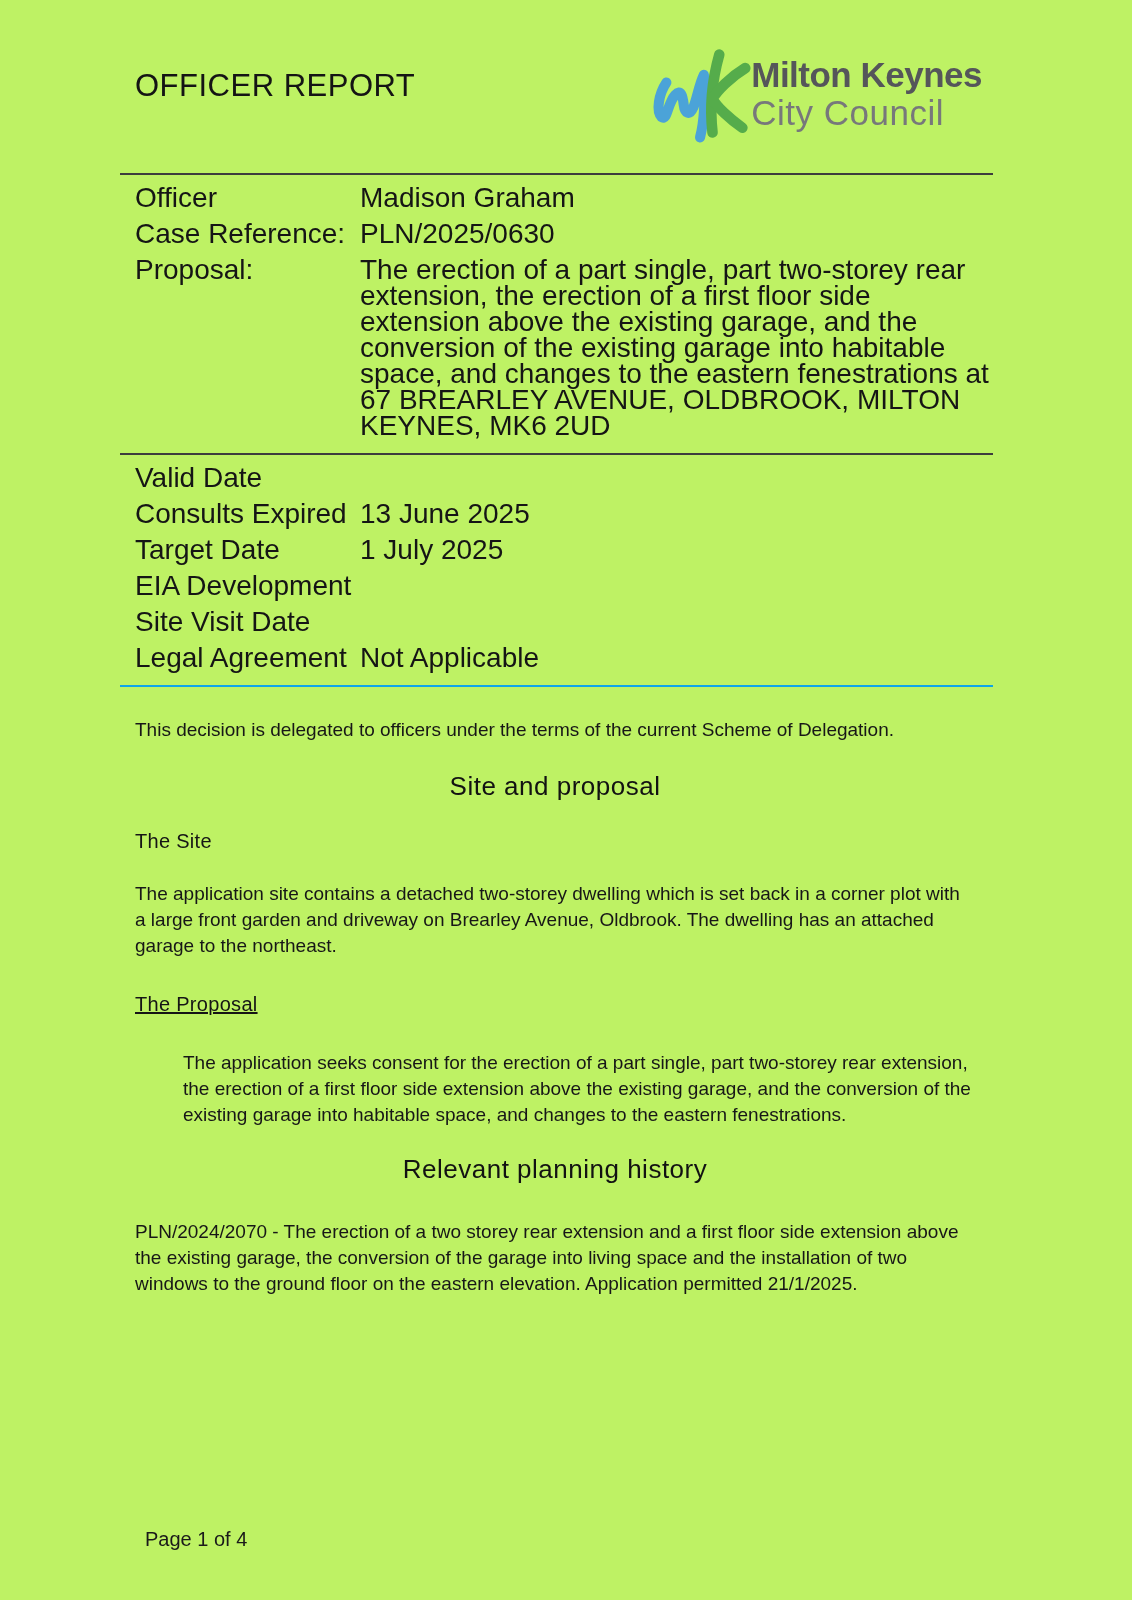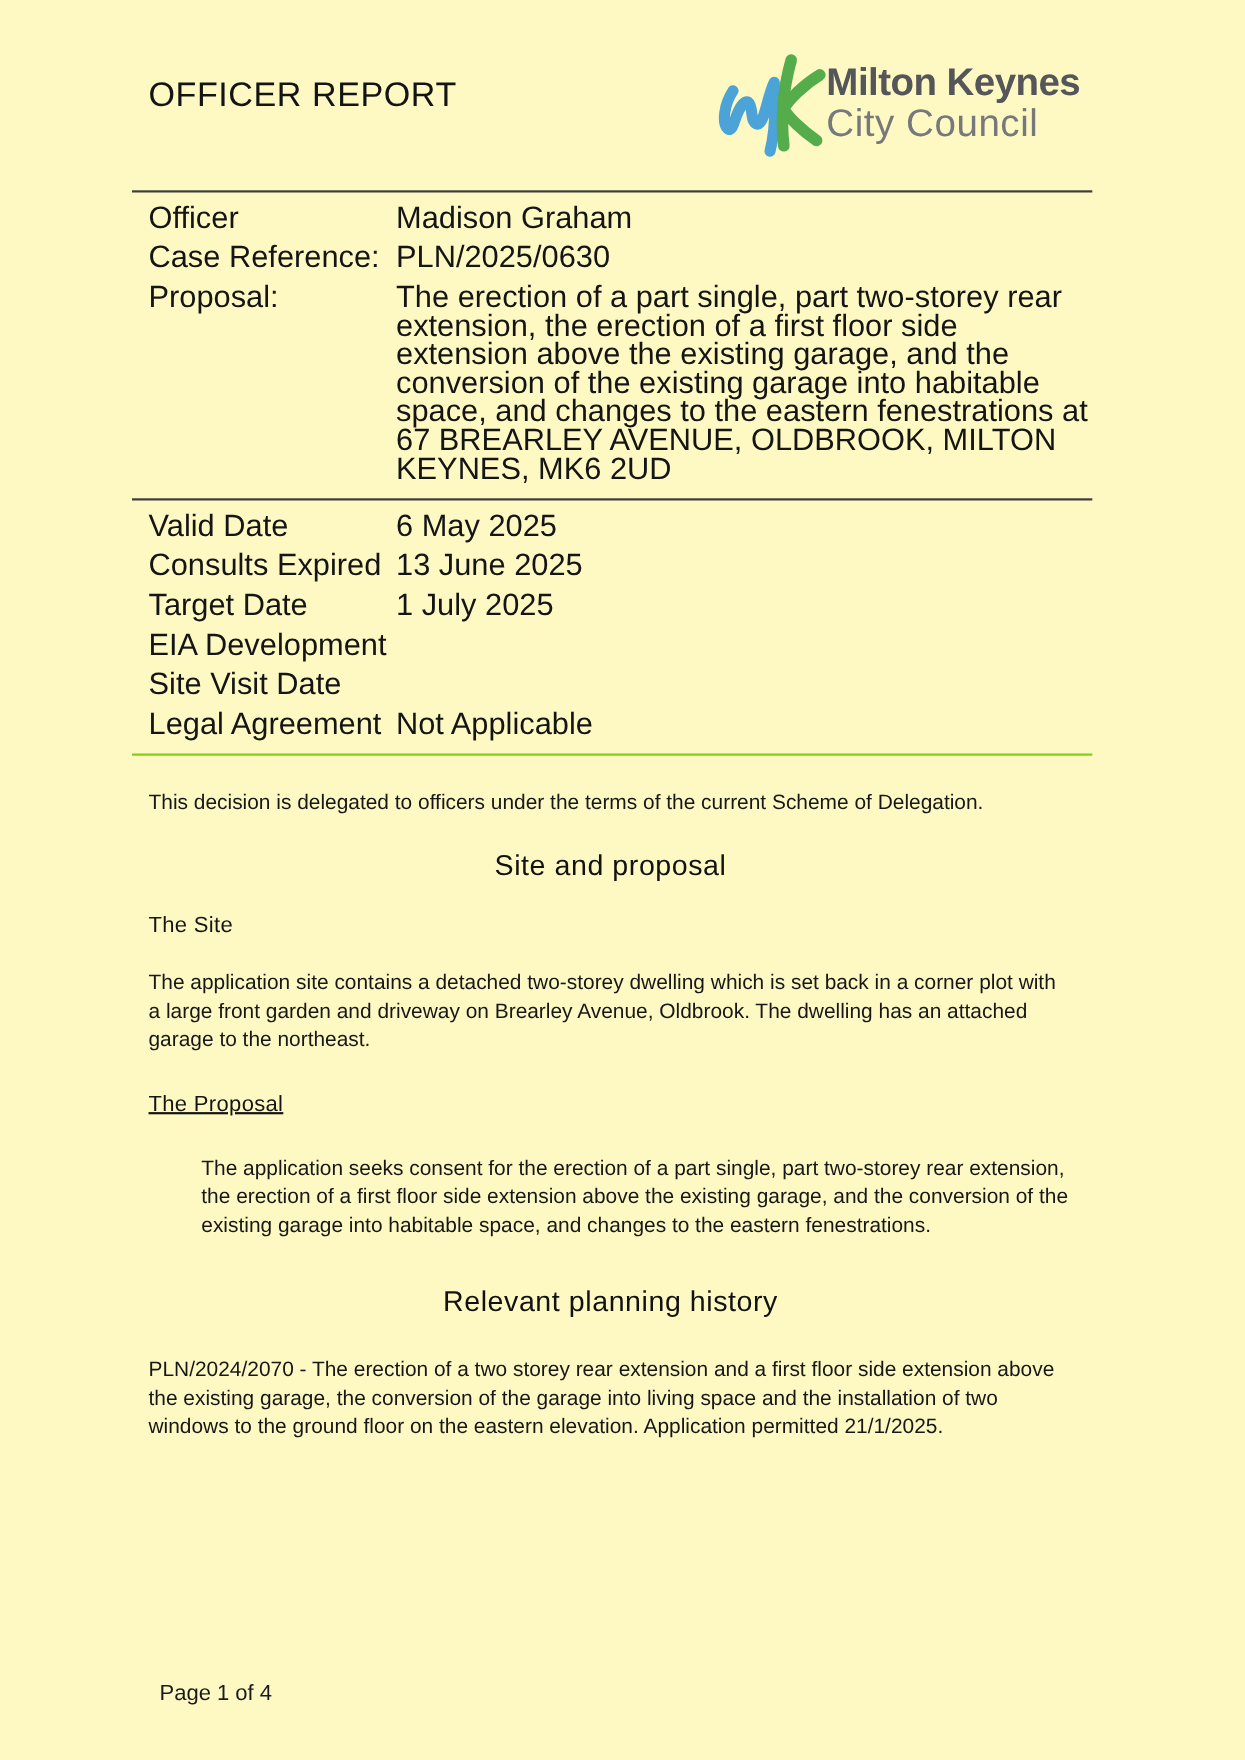"OFFICER REPORT" .page { background: #fef9c3 -> #bef264 }
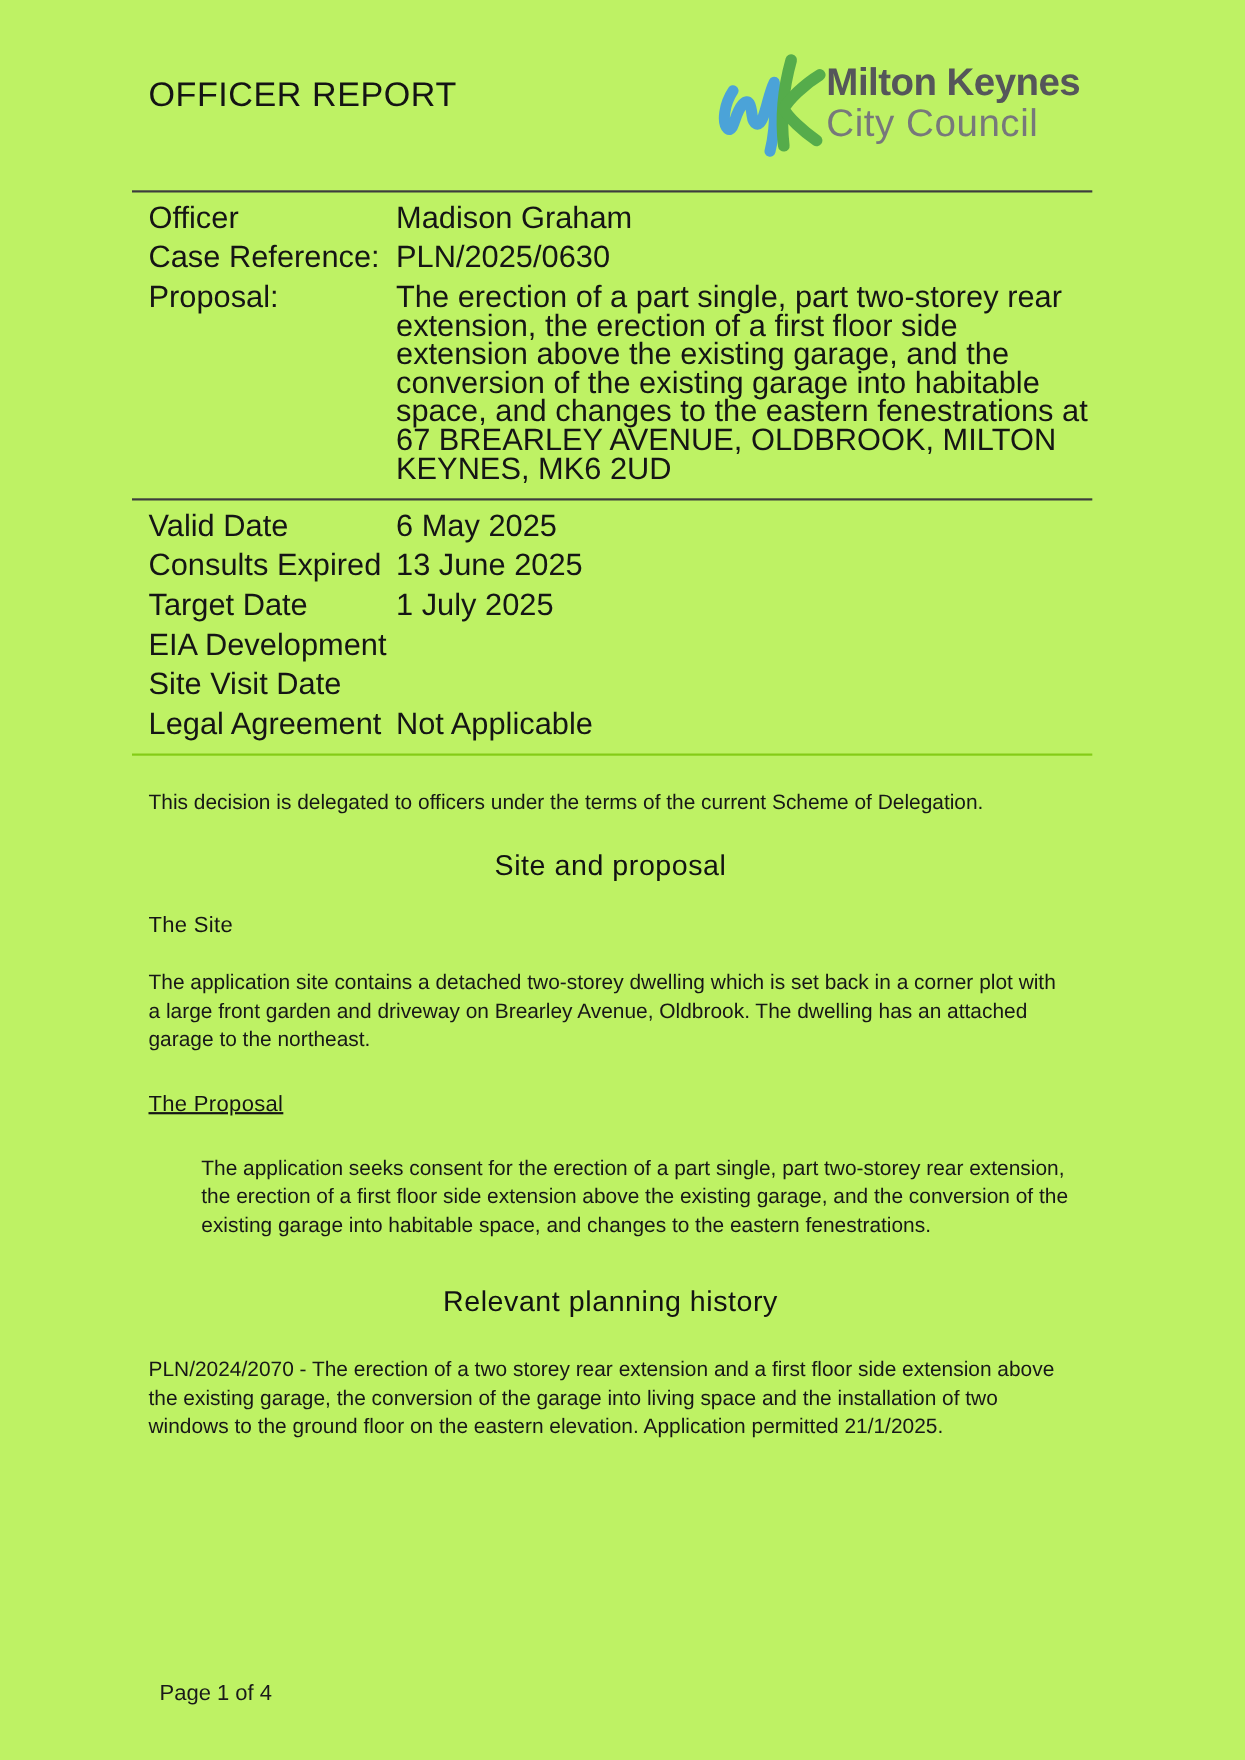"Valid Date" .tblock-bottom { border-bottom: 2px solid #84cc16 -> 2px solid #0ea5e9 }
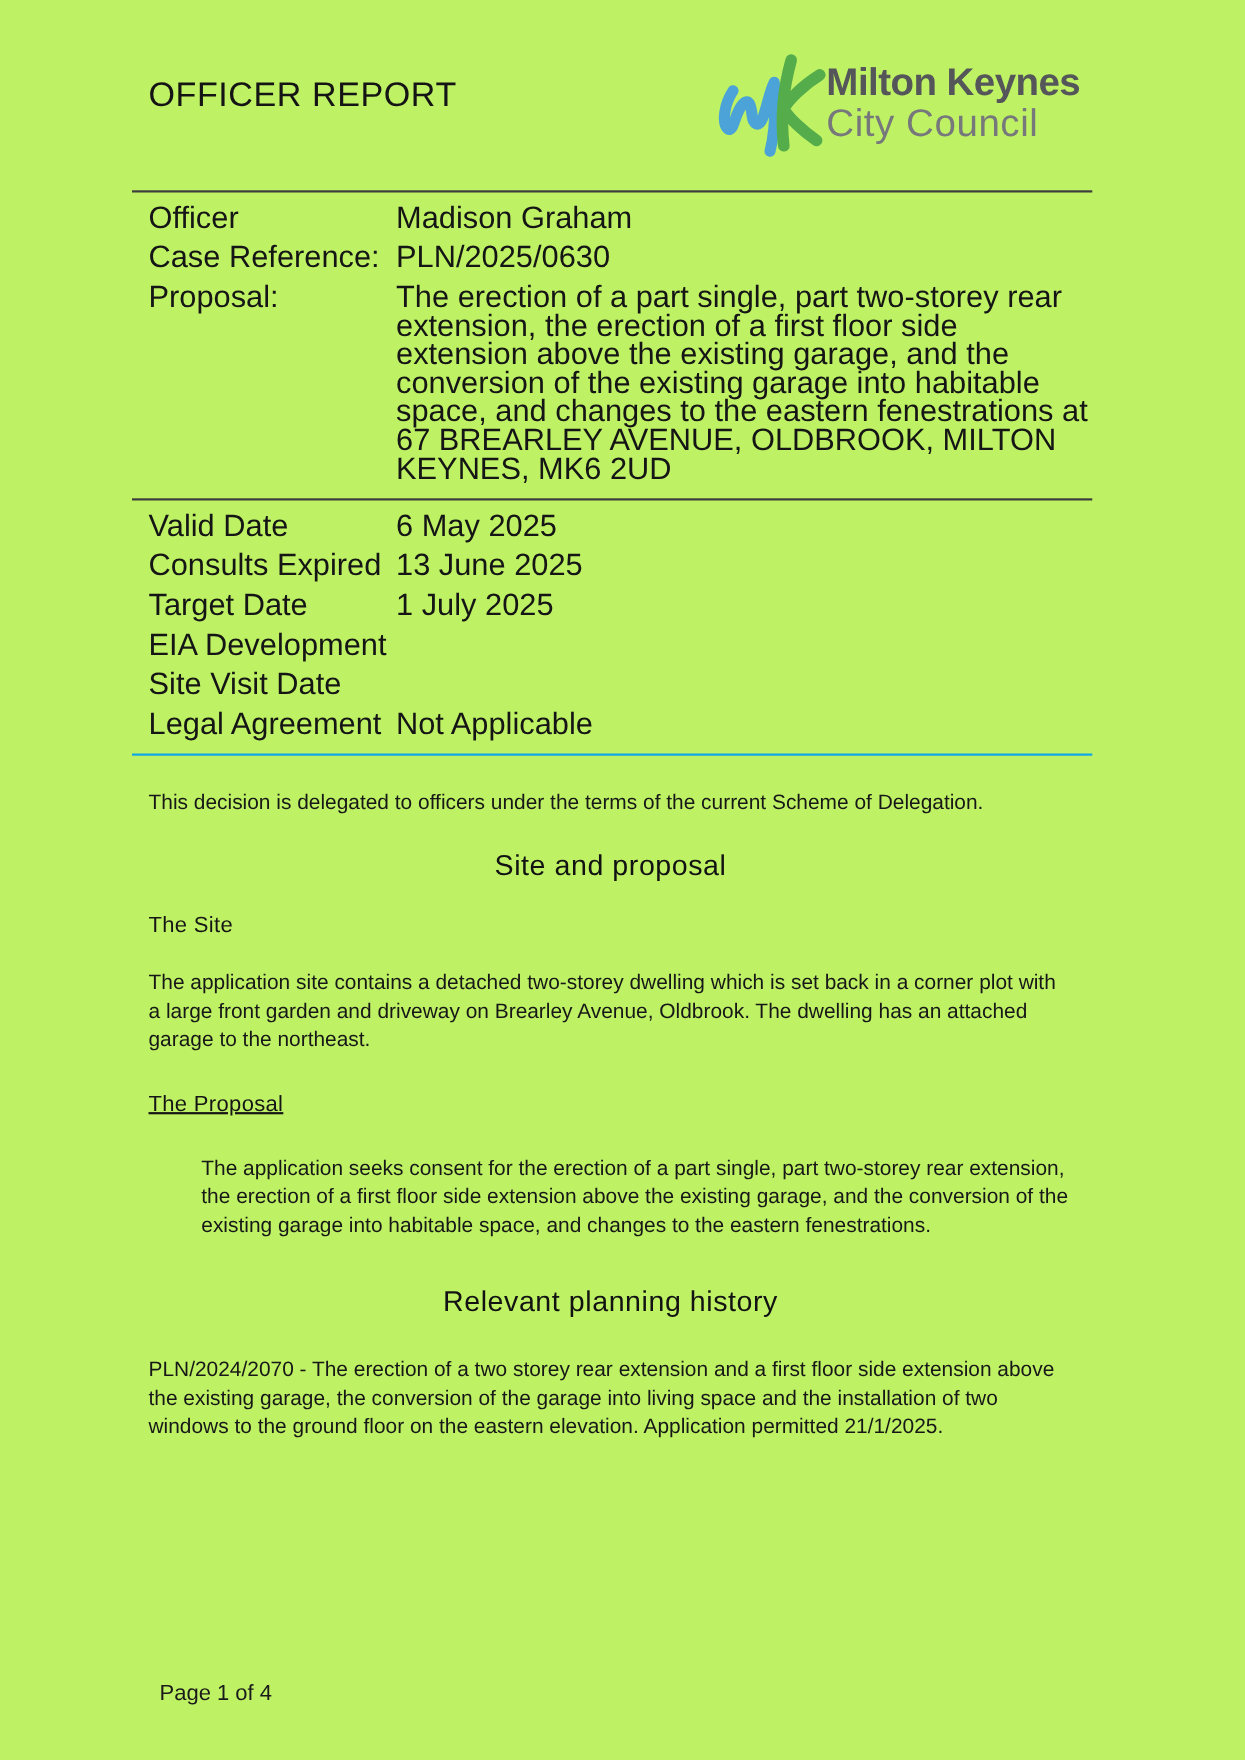"6 May 2025" div.t-value { html: <div>6 May 2025</div> -> none }
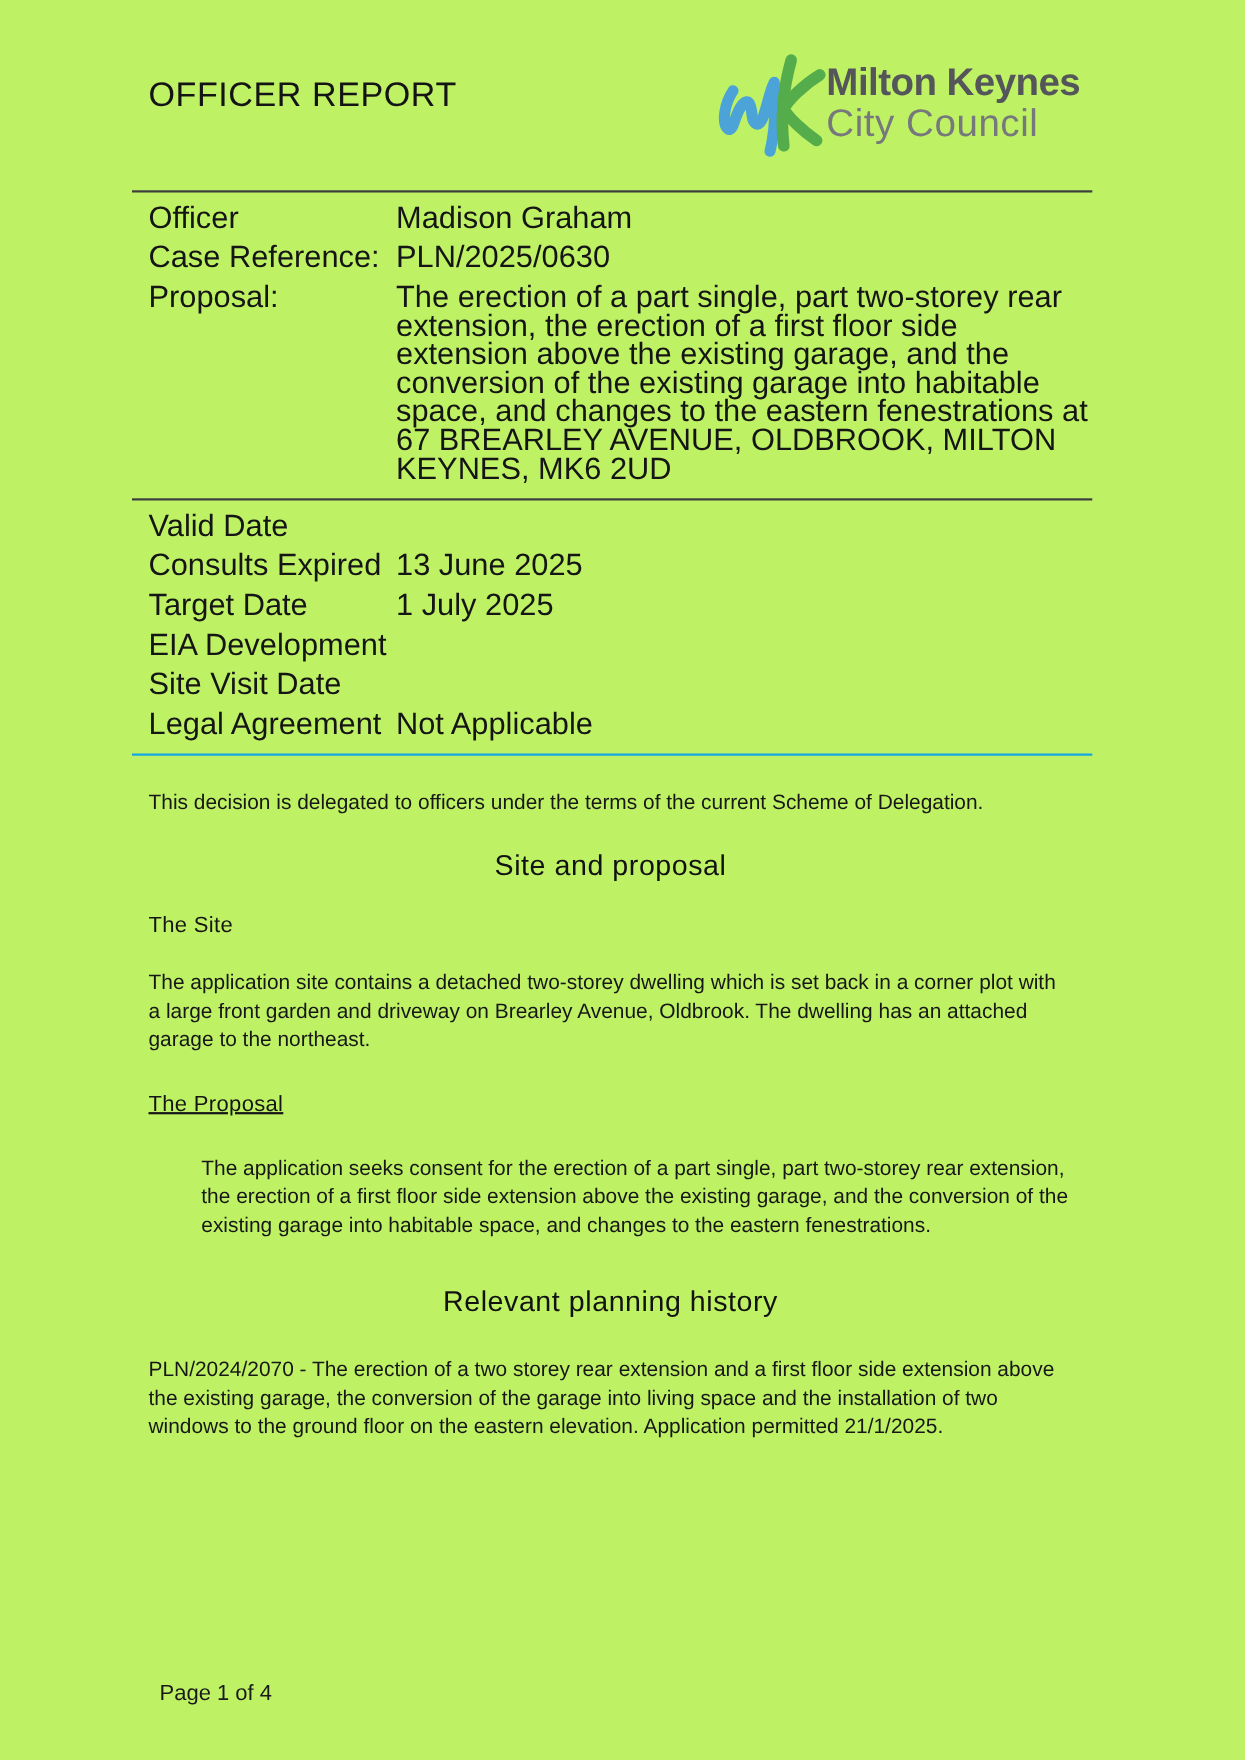"Relevant planning history" .h-section.history { margin-top: 40px -> 26px }
